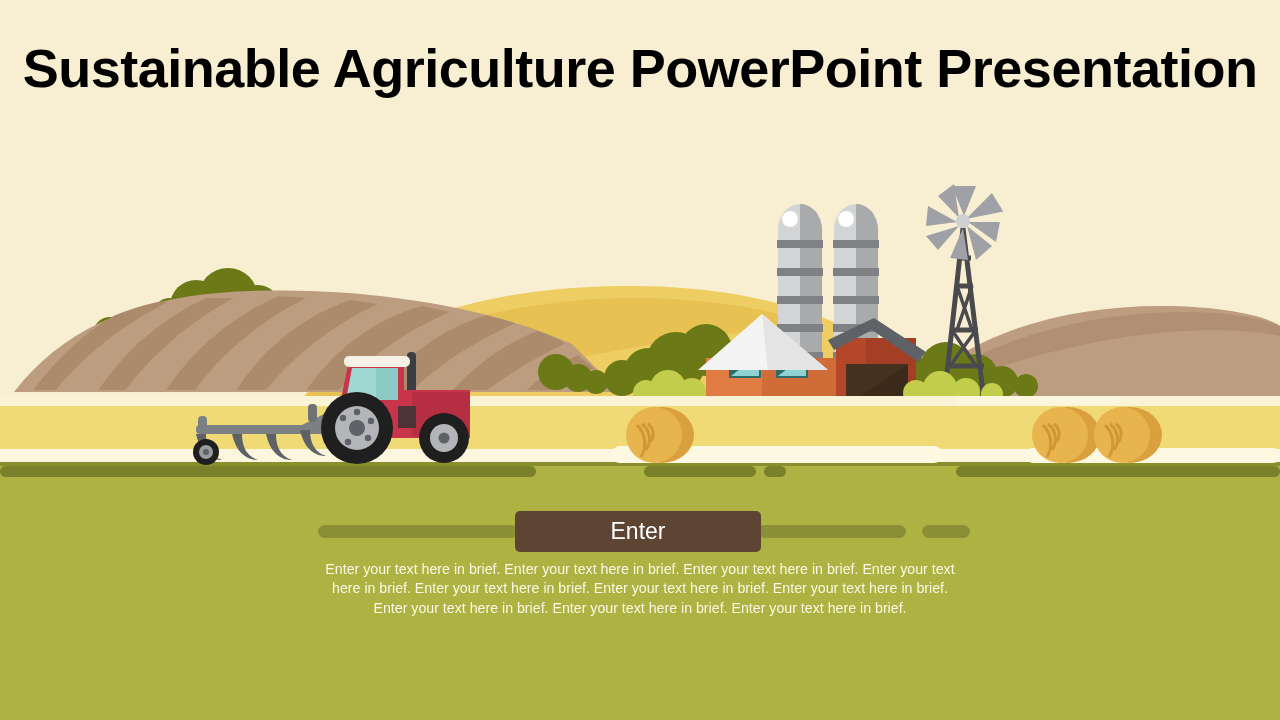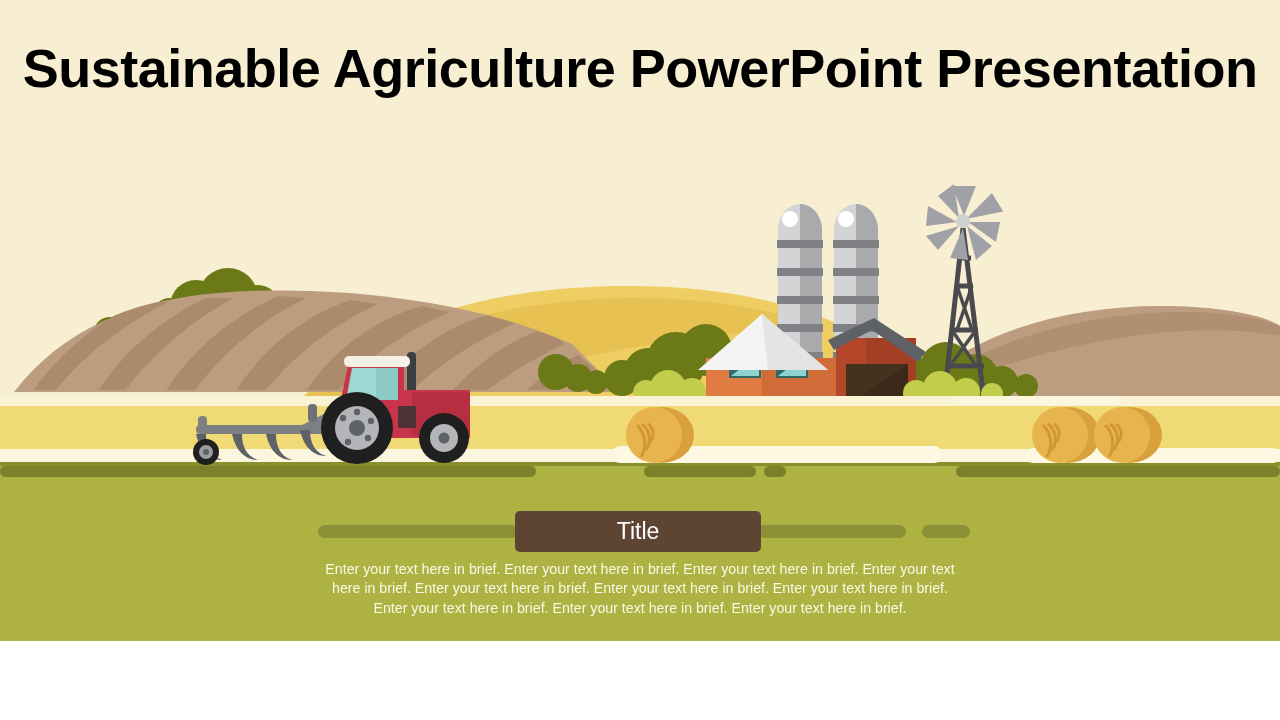"Sustainable Agriculture PowerPoint" #slide { height: 641px -> 720px }
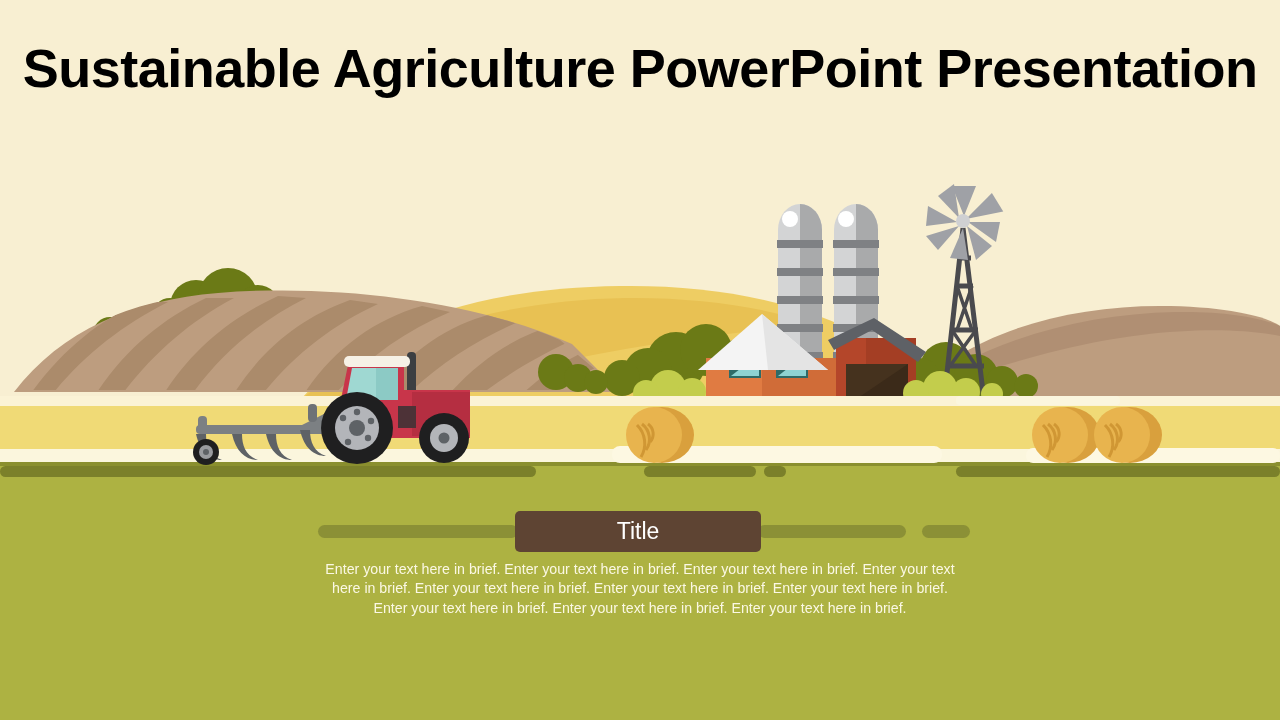"Title" span { text: Title -> Enter }
